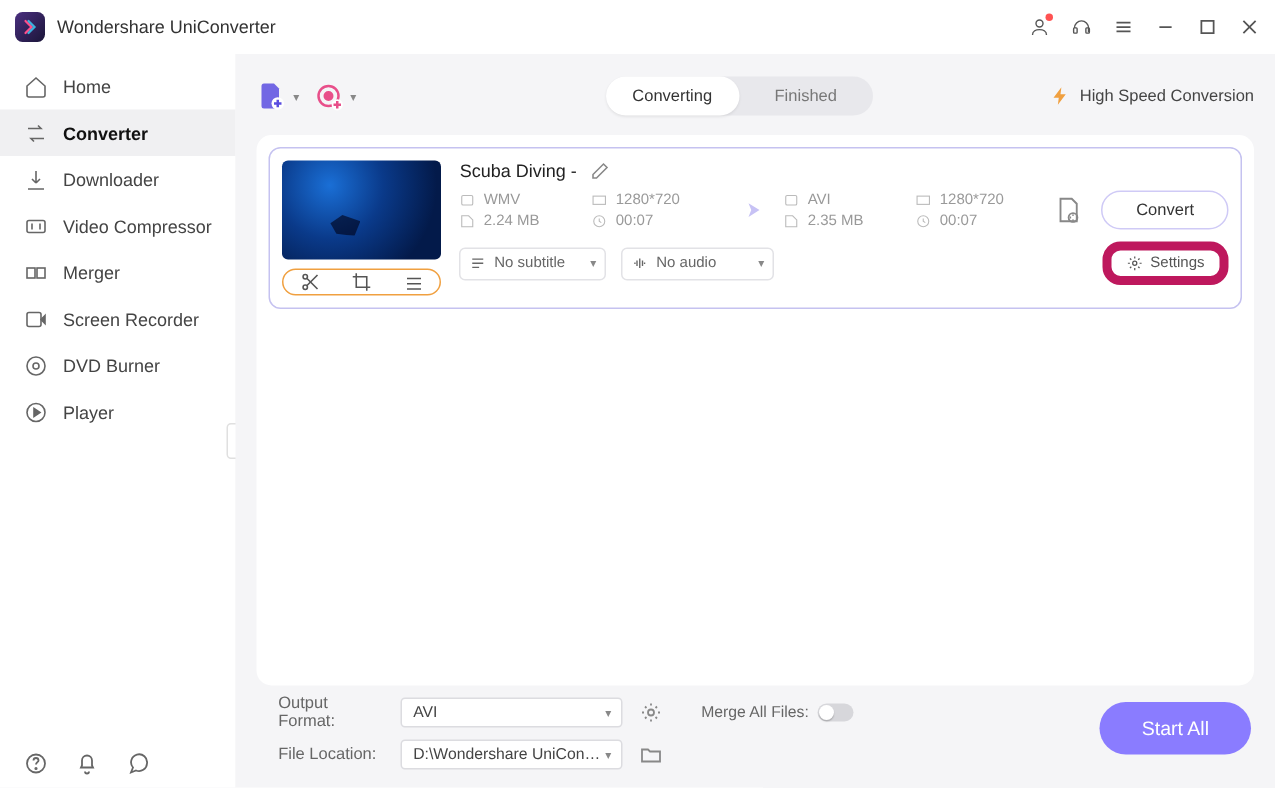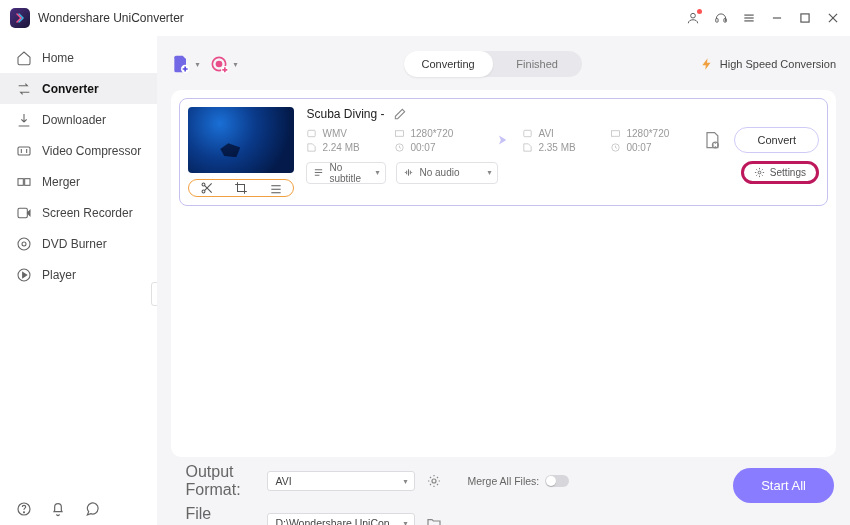"No subtitle" .sel.sub { width: 80px -> 98px }
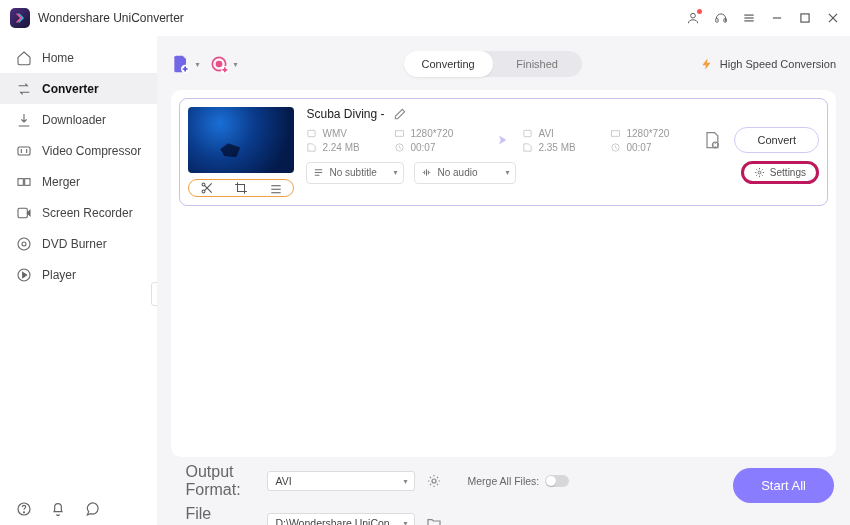"Settings" .settings-pill { border: 3px solid #be185d -> 6px solid #be185d }
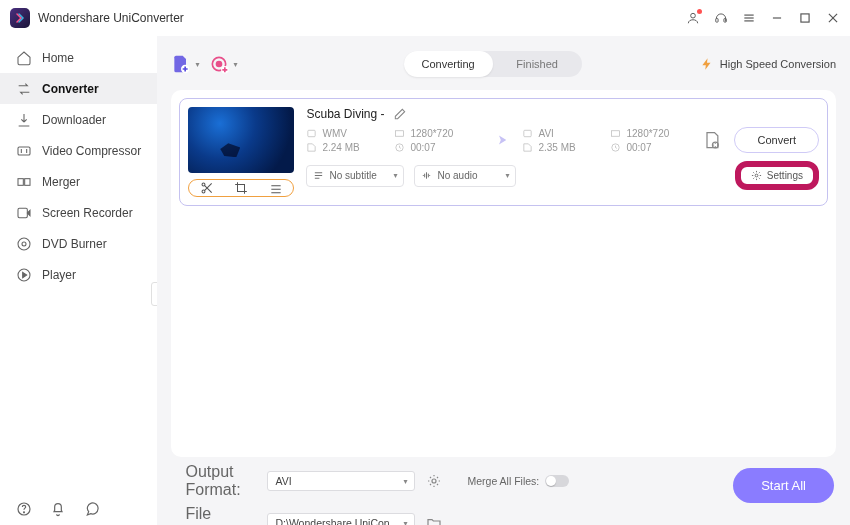"Output Format:" .blabel { font-size: 16px -> 11px }
